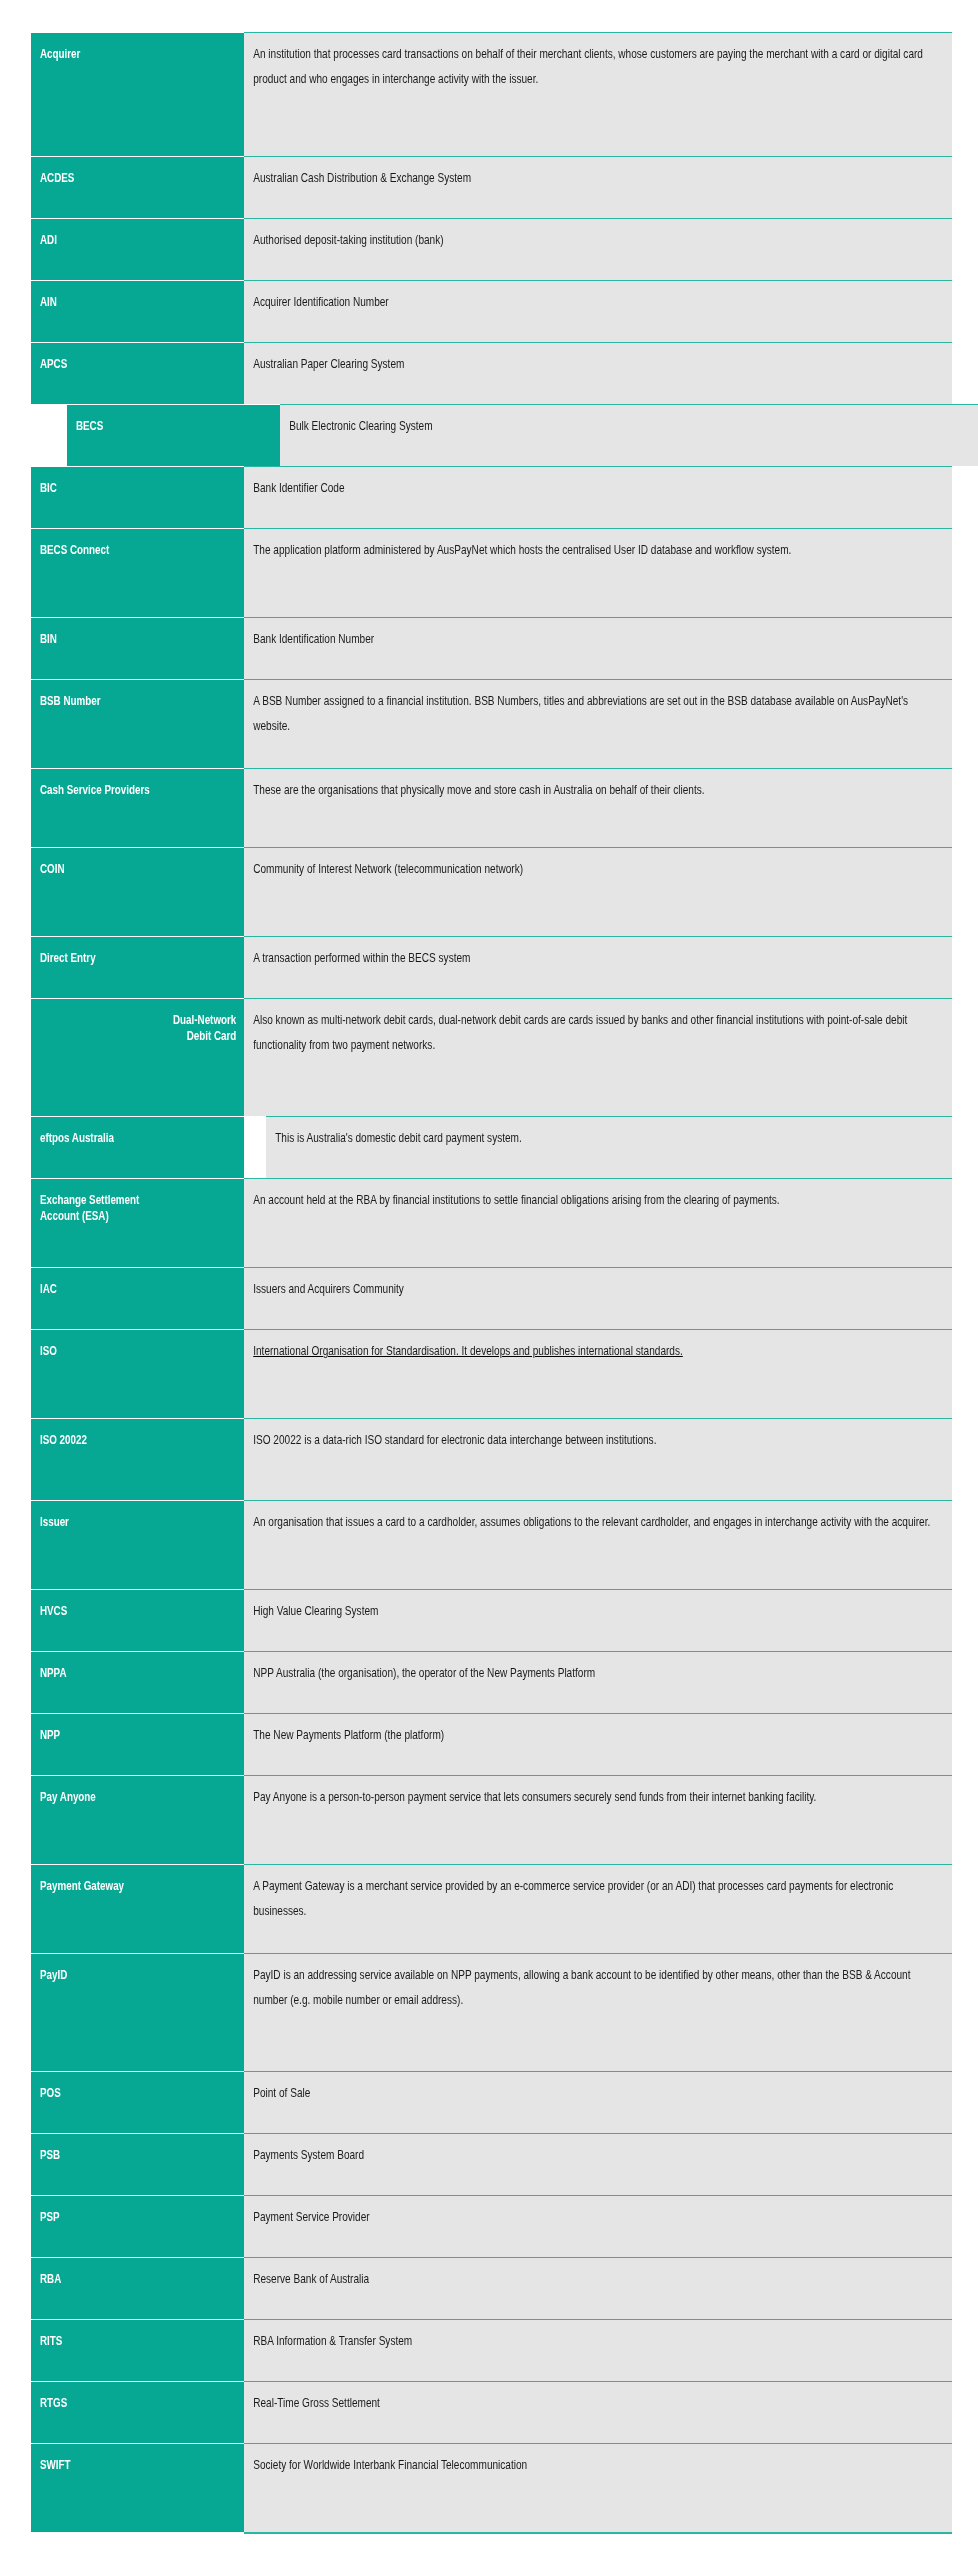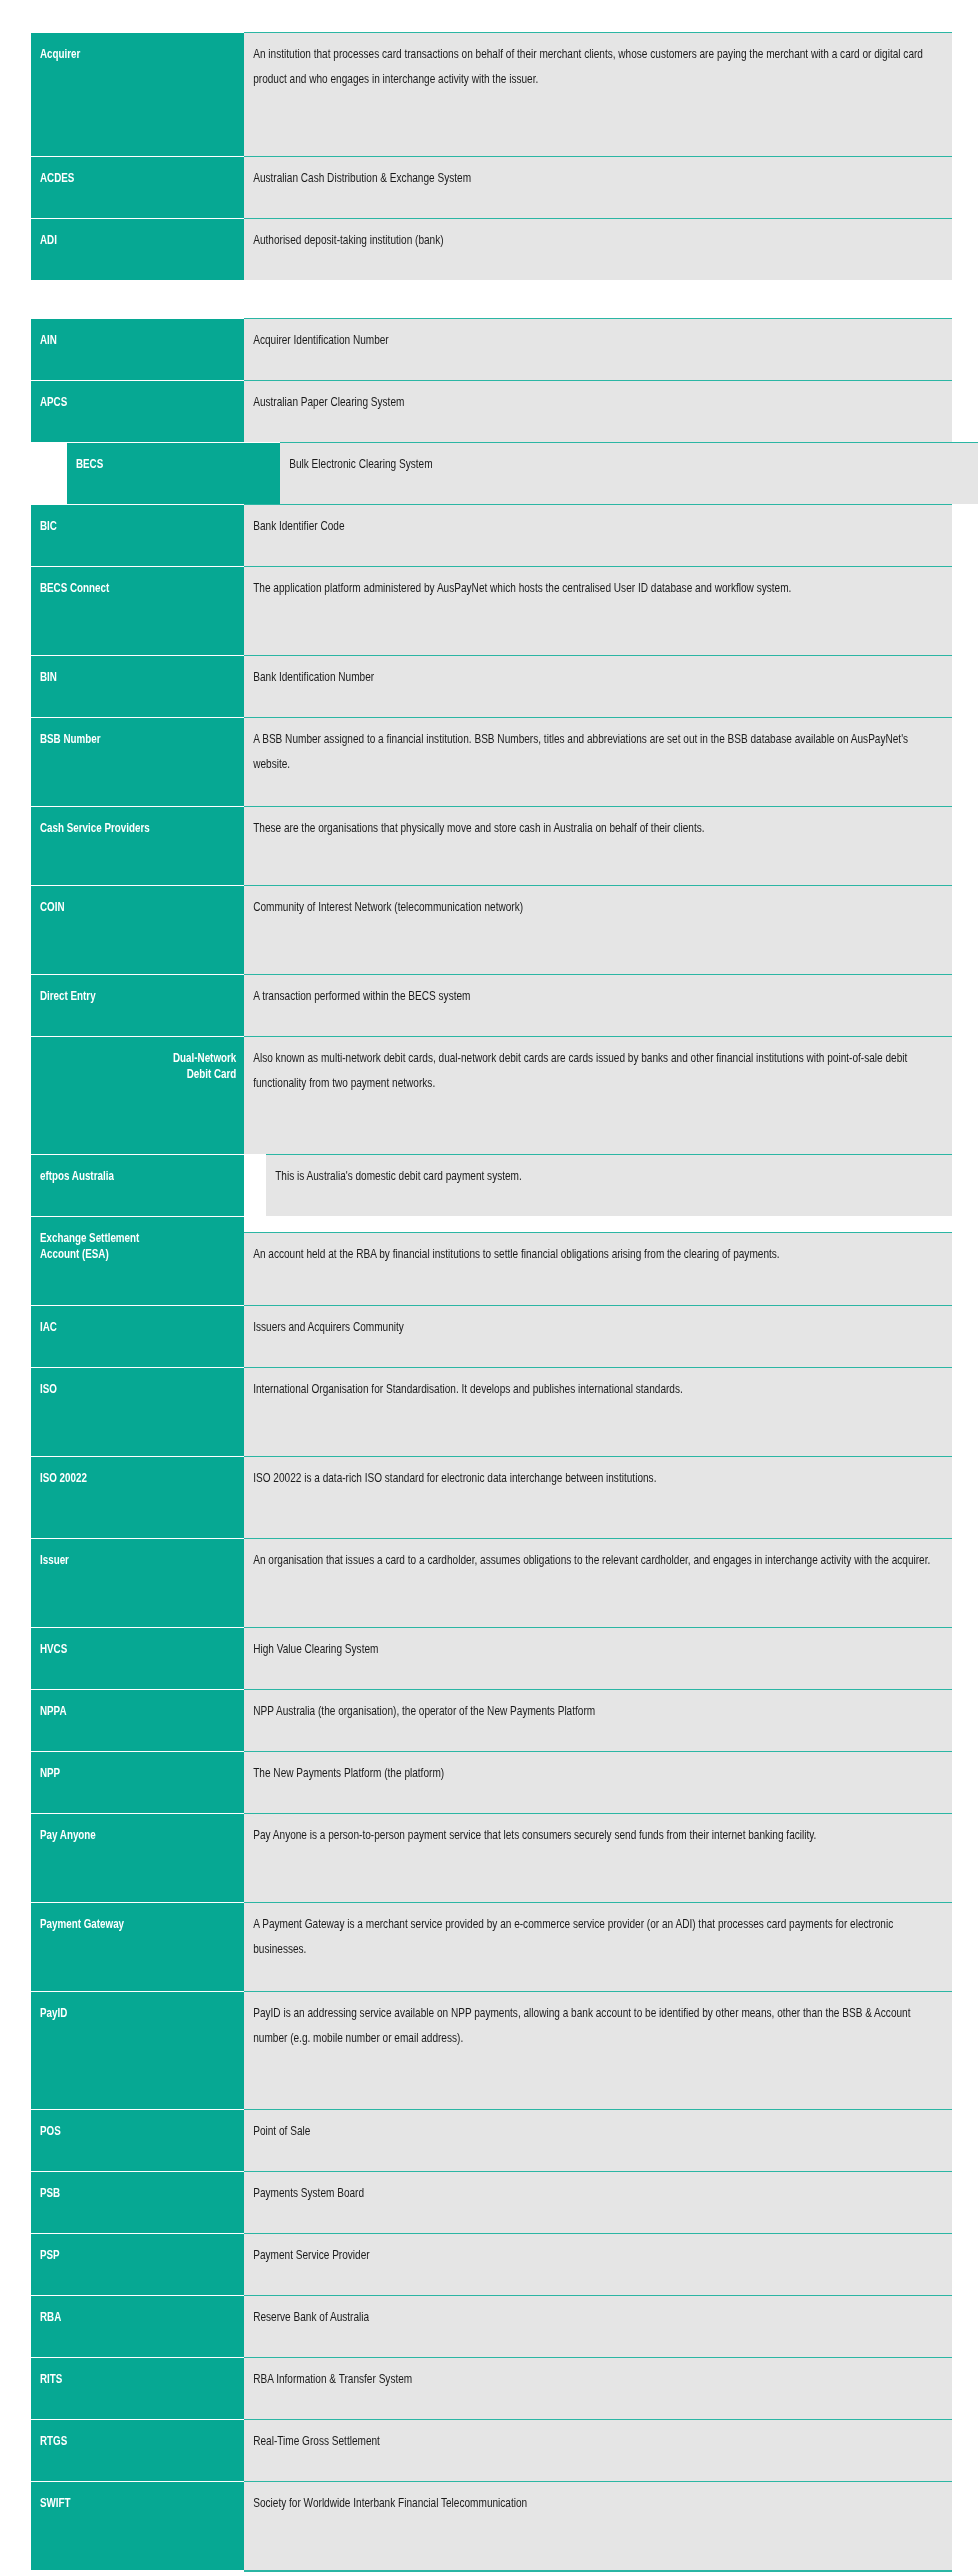"AIN" div.g-row { margin-top: 38px -> none }
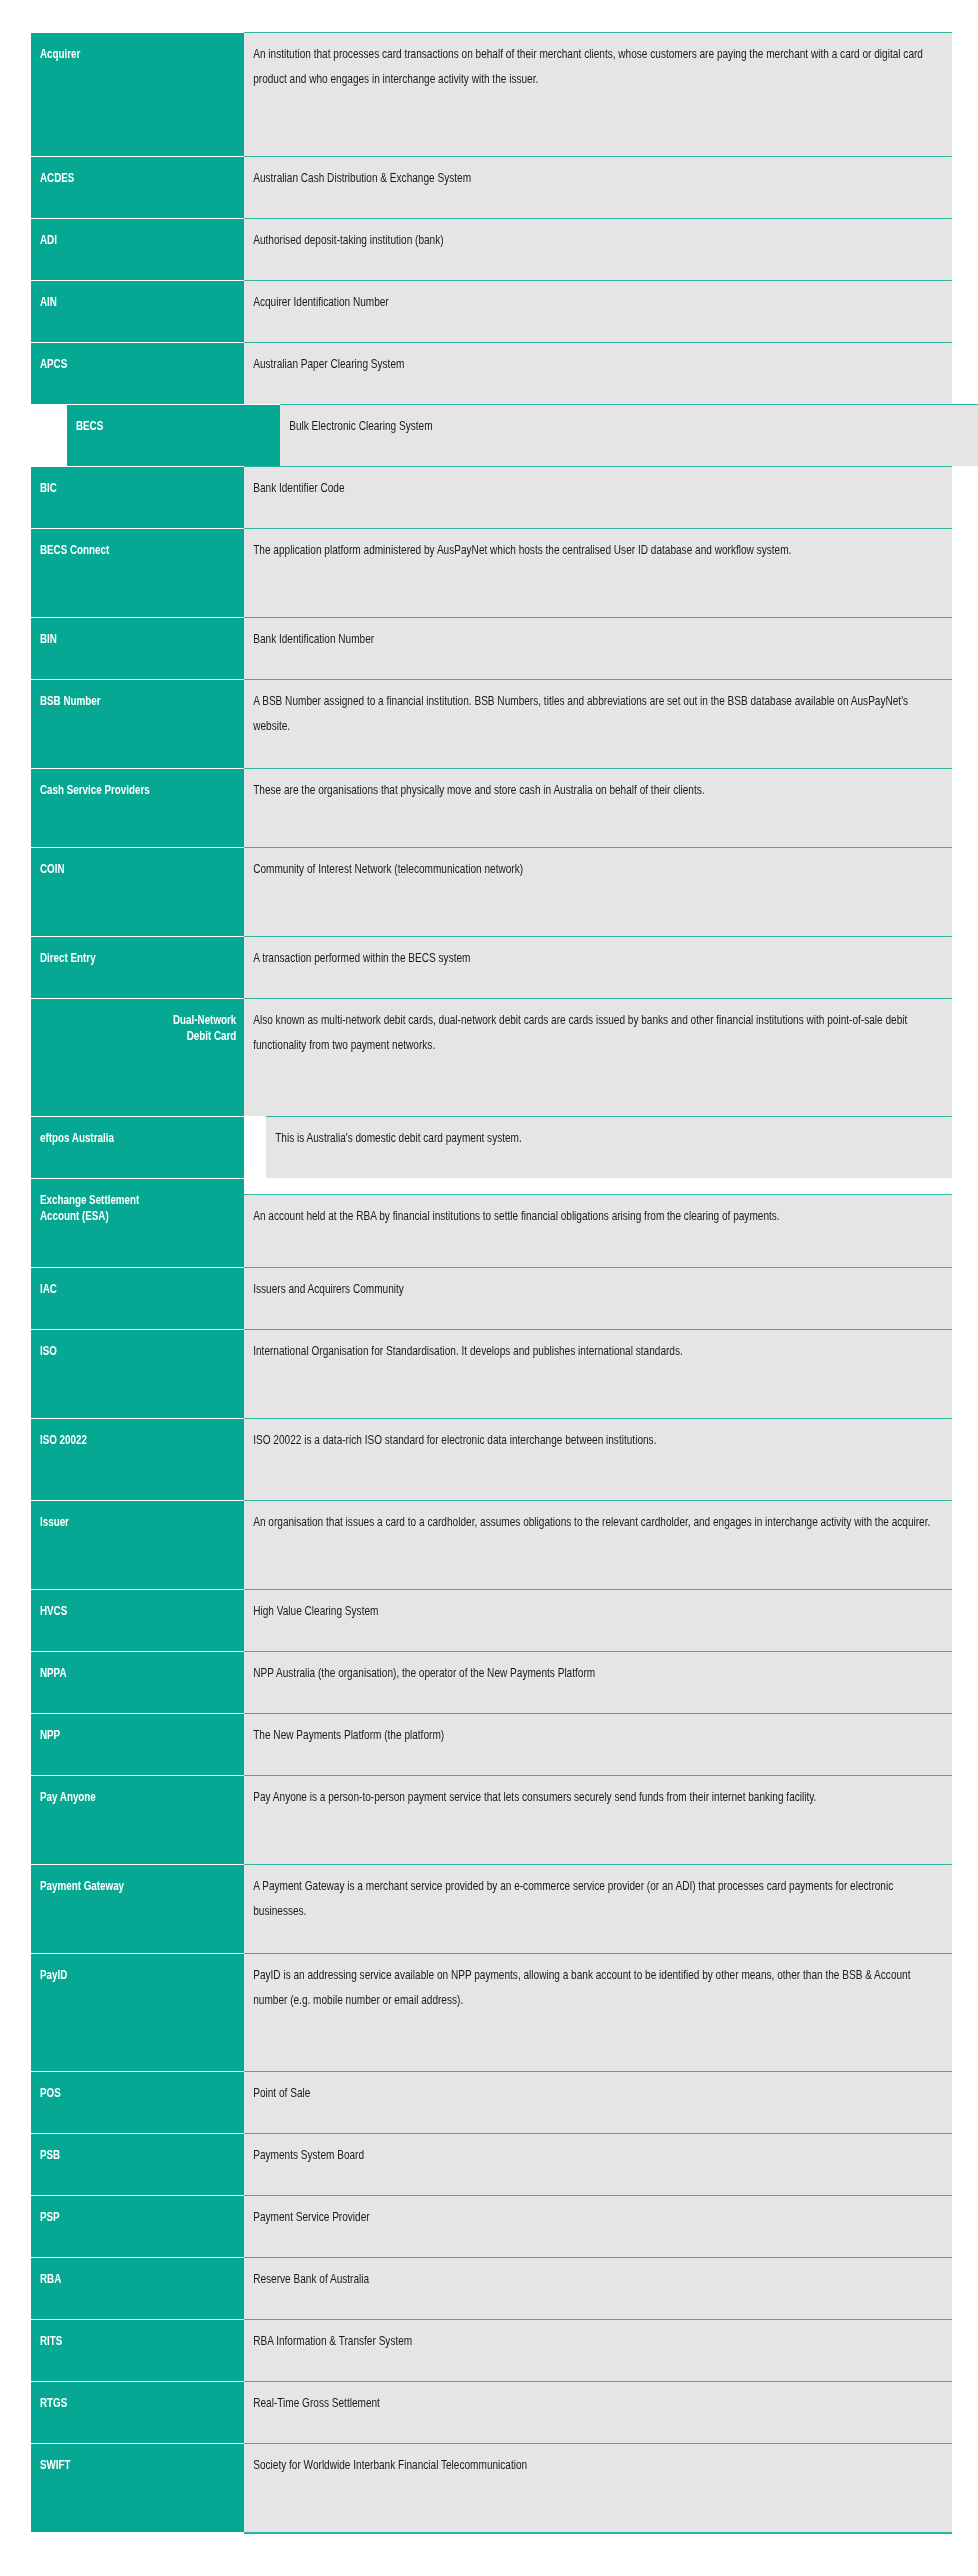"An account held at the" div.g-def-wrap { margin-top: 16px -> none }
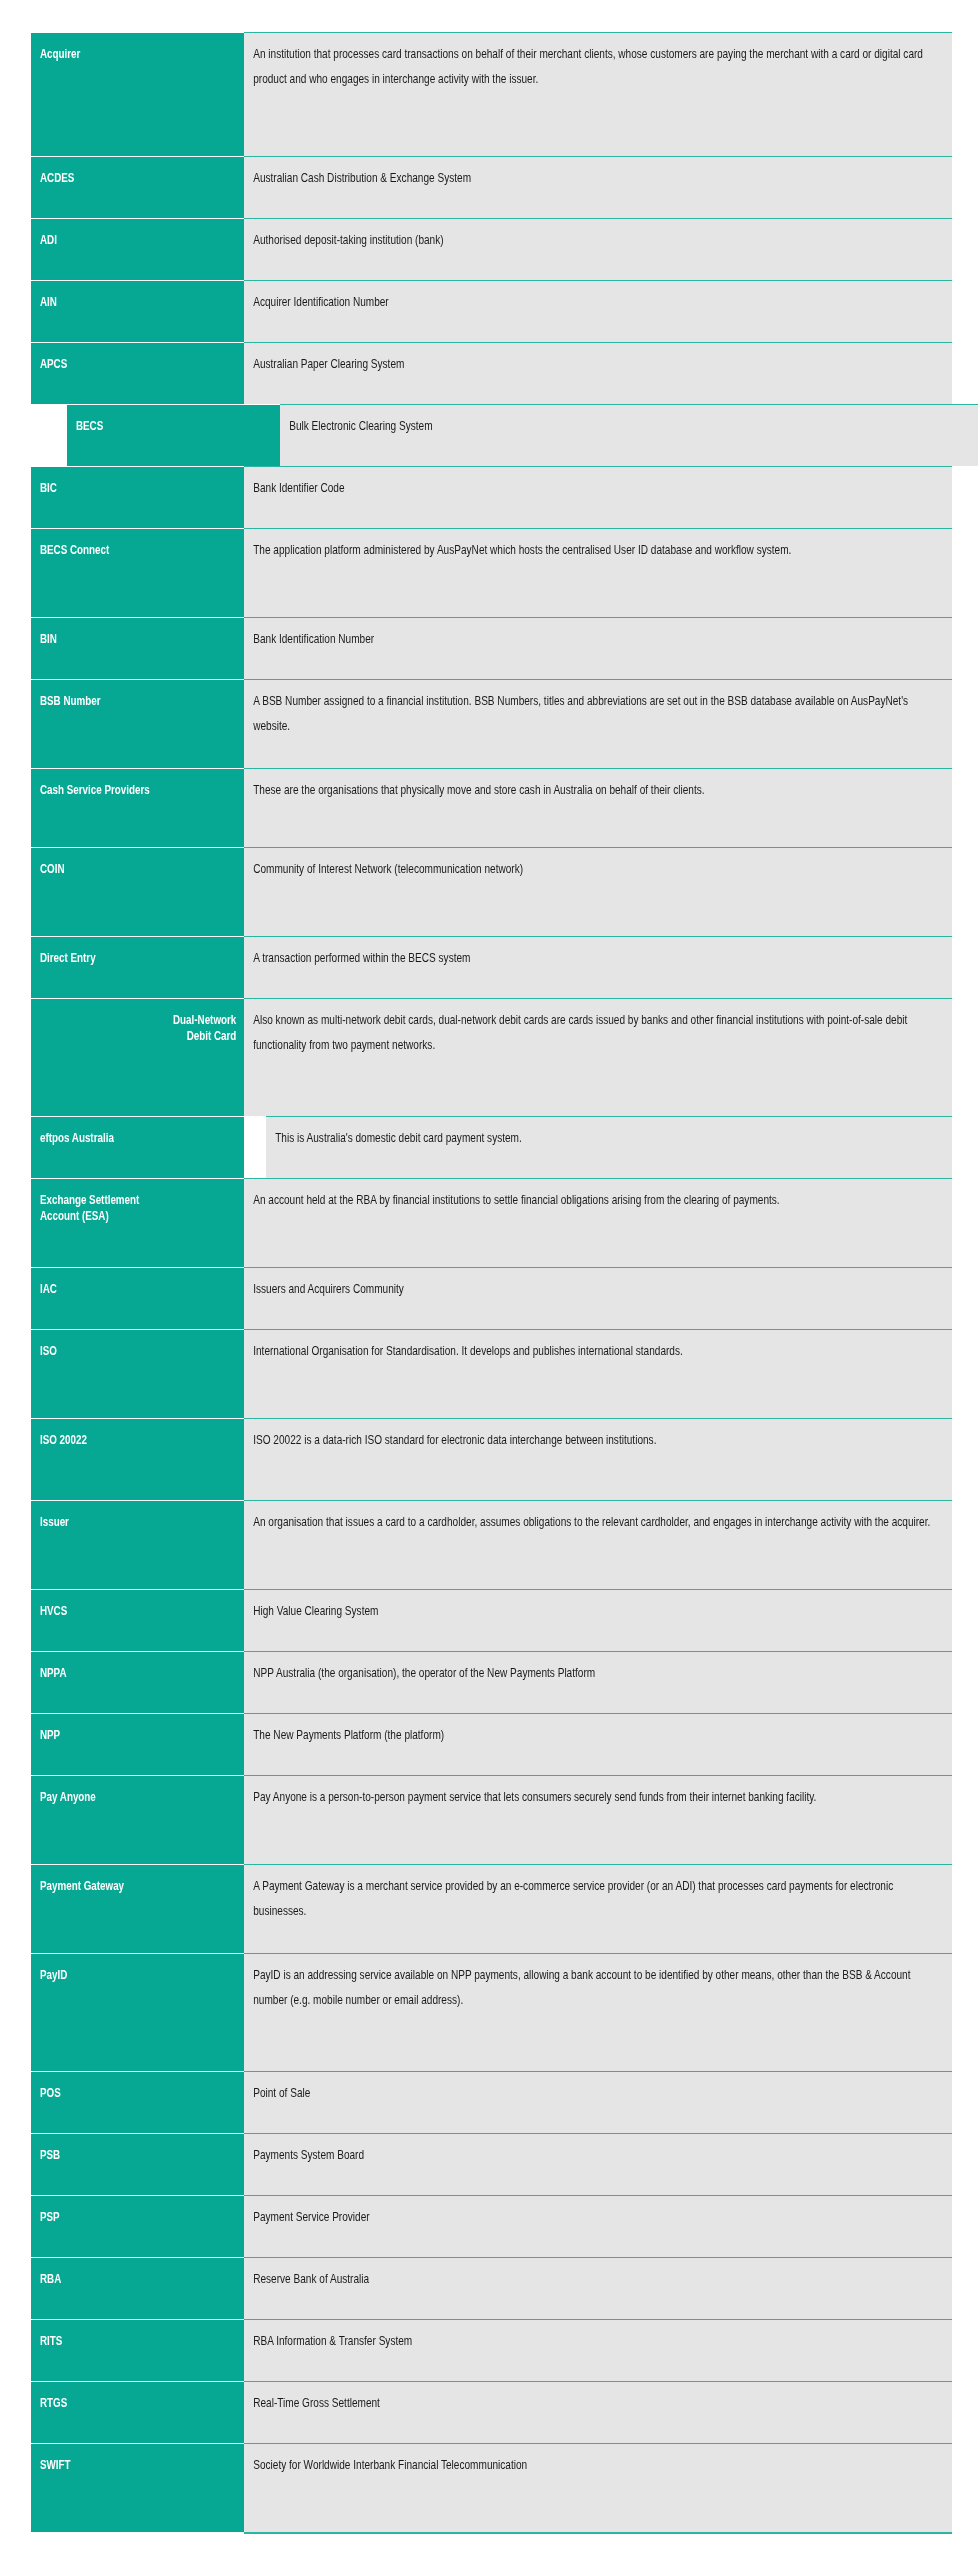"International Organisation for" div.g-def-wrap { text-decoration: none -> underline }
